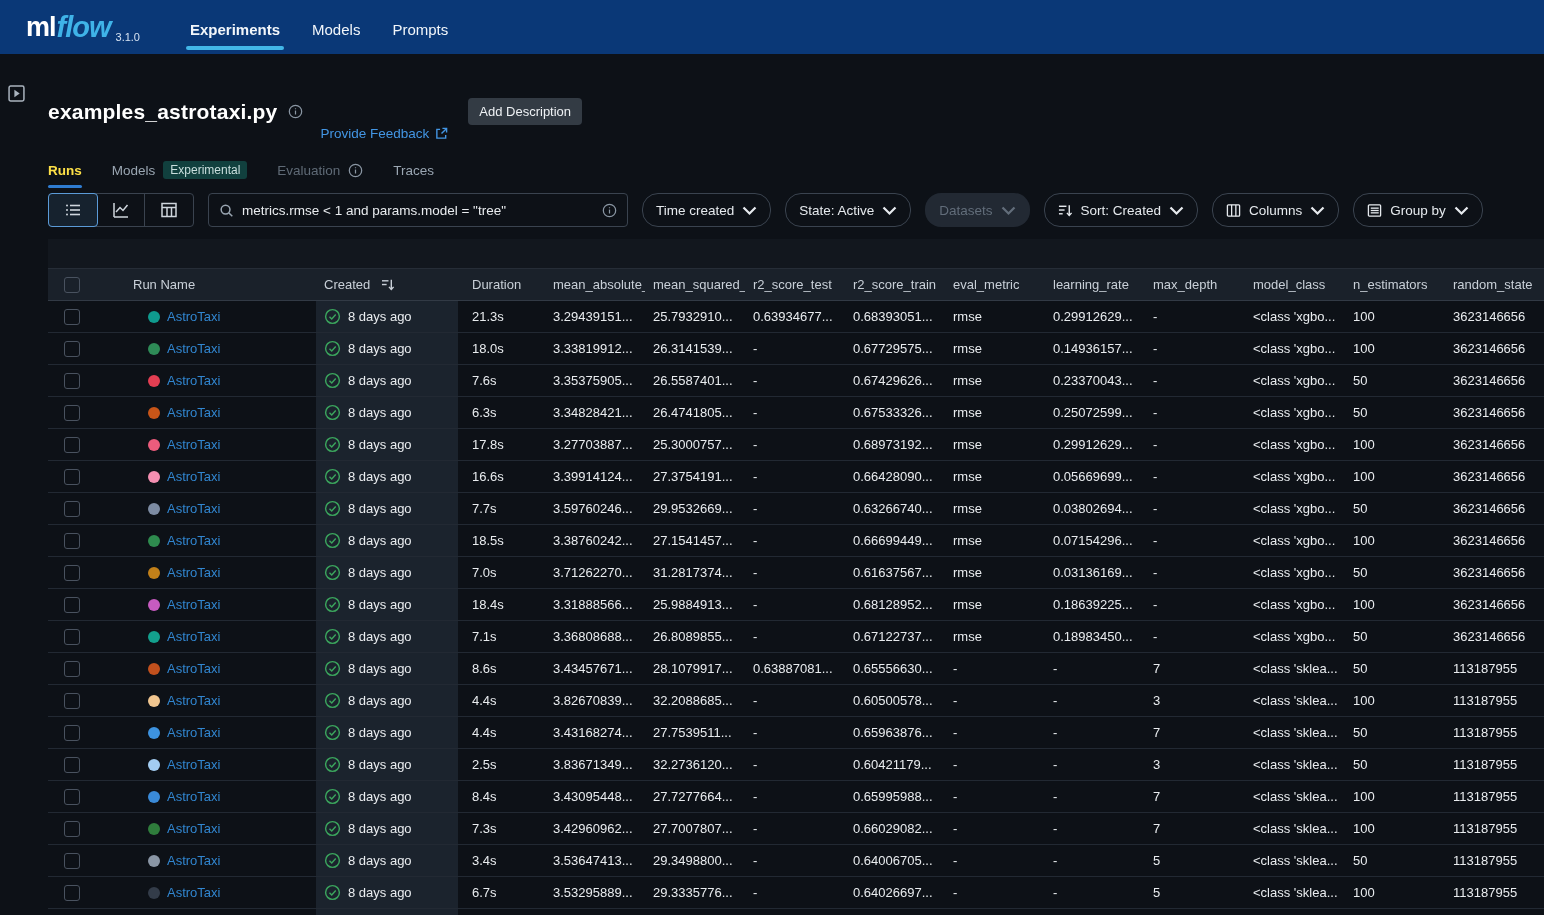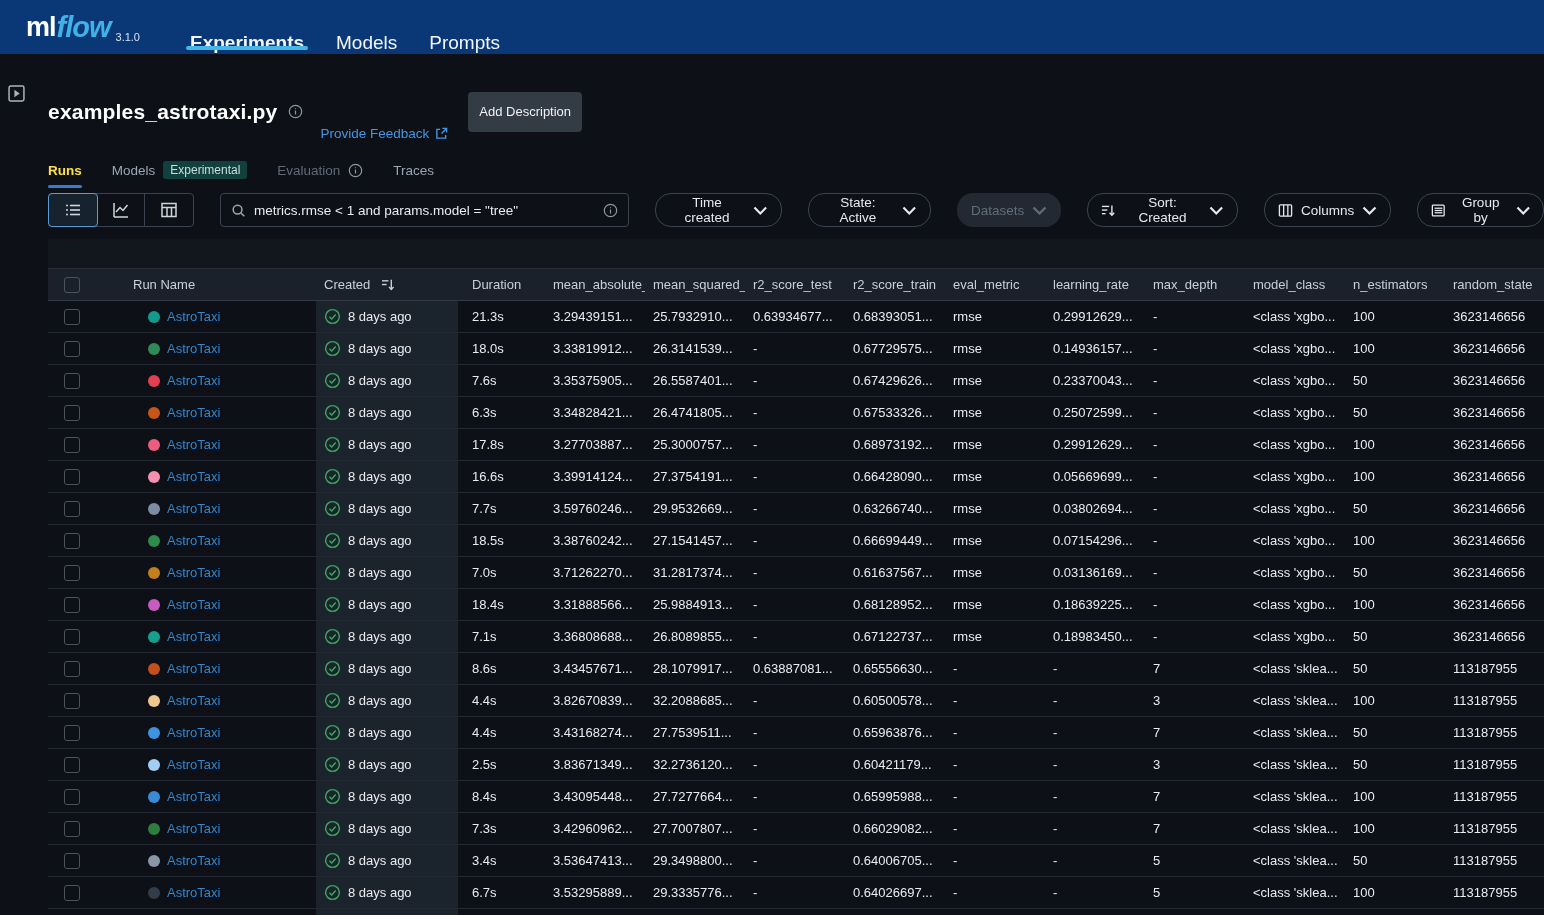"Experiments" .nav-item { font-size: 19px -> 15px; padding: 0 16px -> 16px 16px }
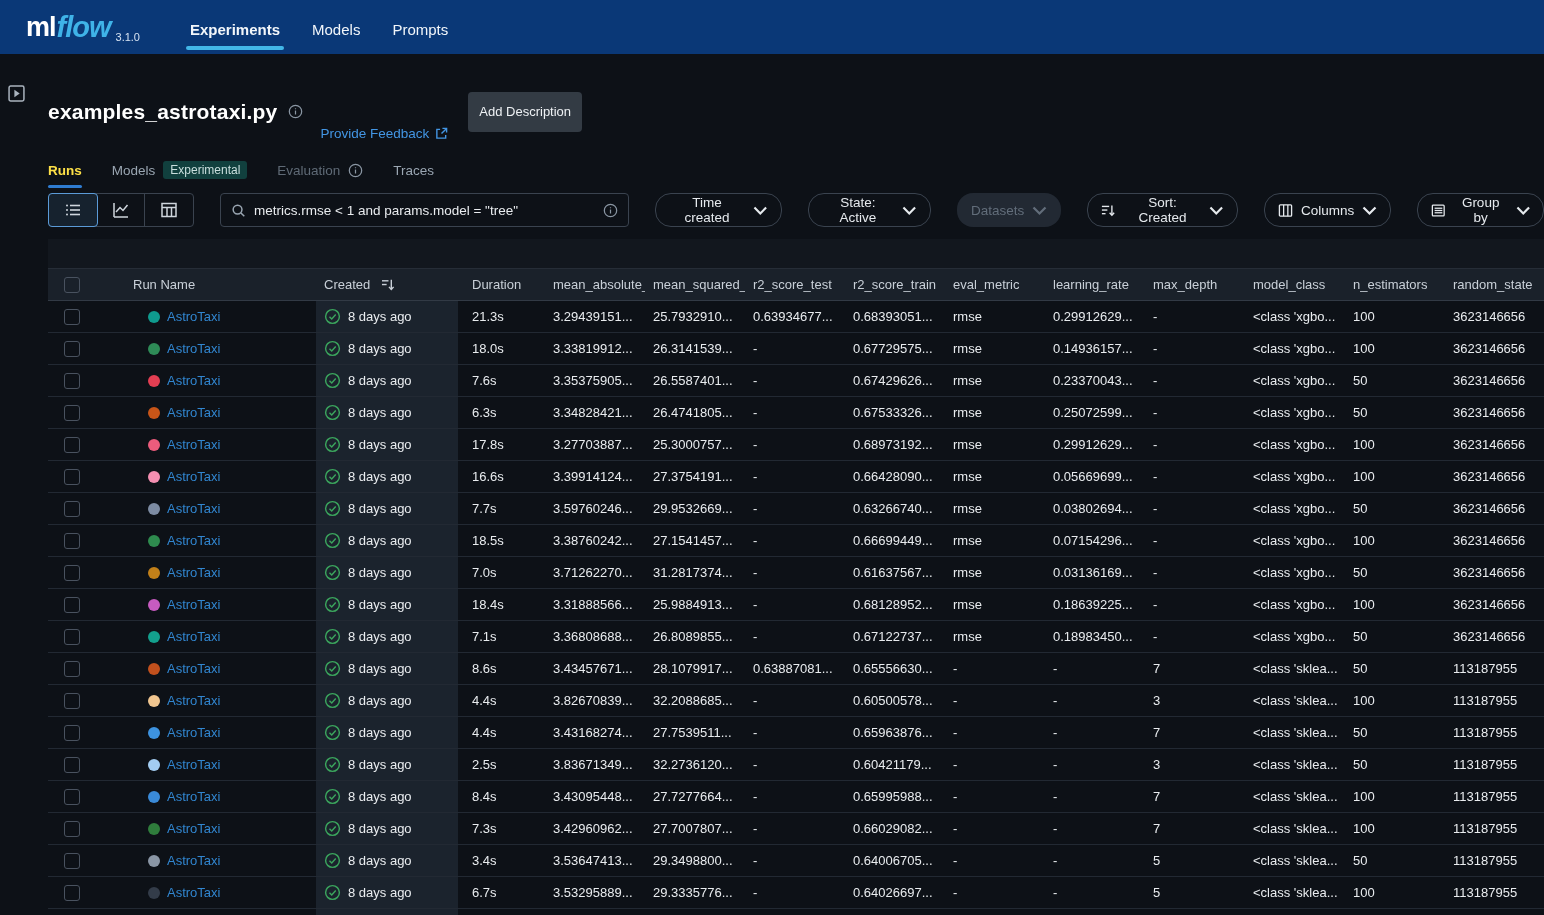"Add Description" .add-desc-btn { height: 40px -> 27px }
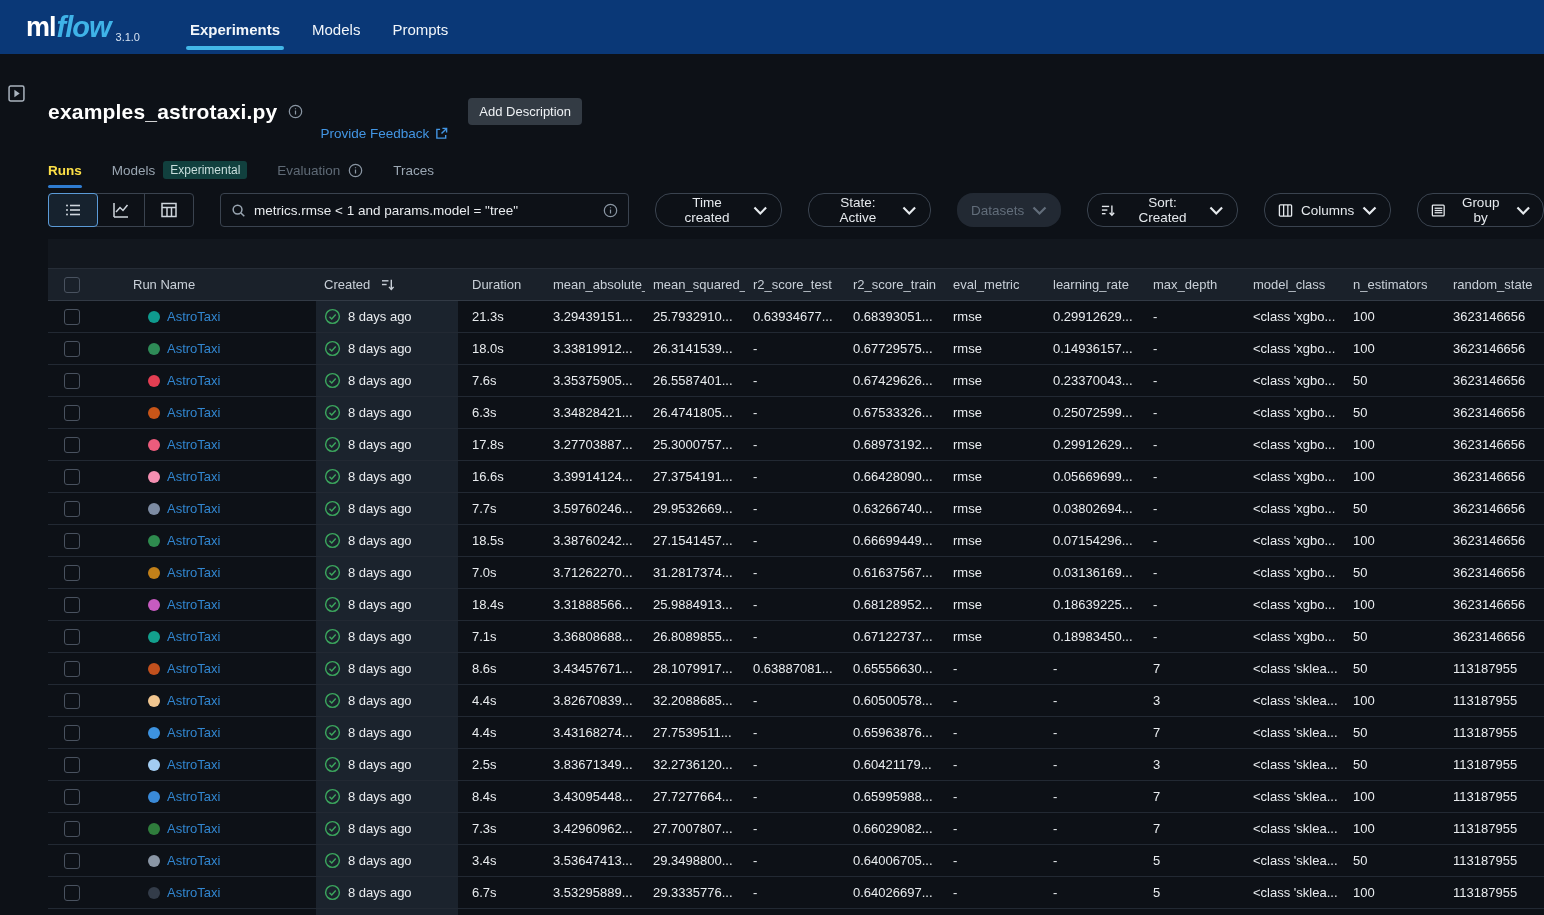"metrics.rmse < 1 and params.model" .toolbar { gap: 26px -> 14px }
